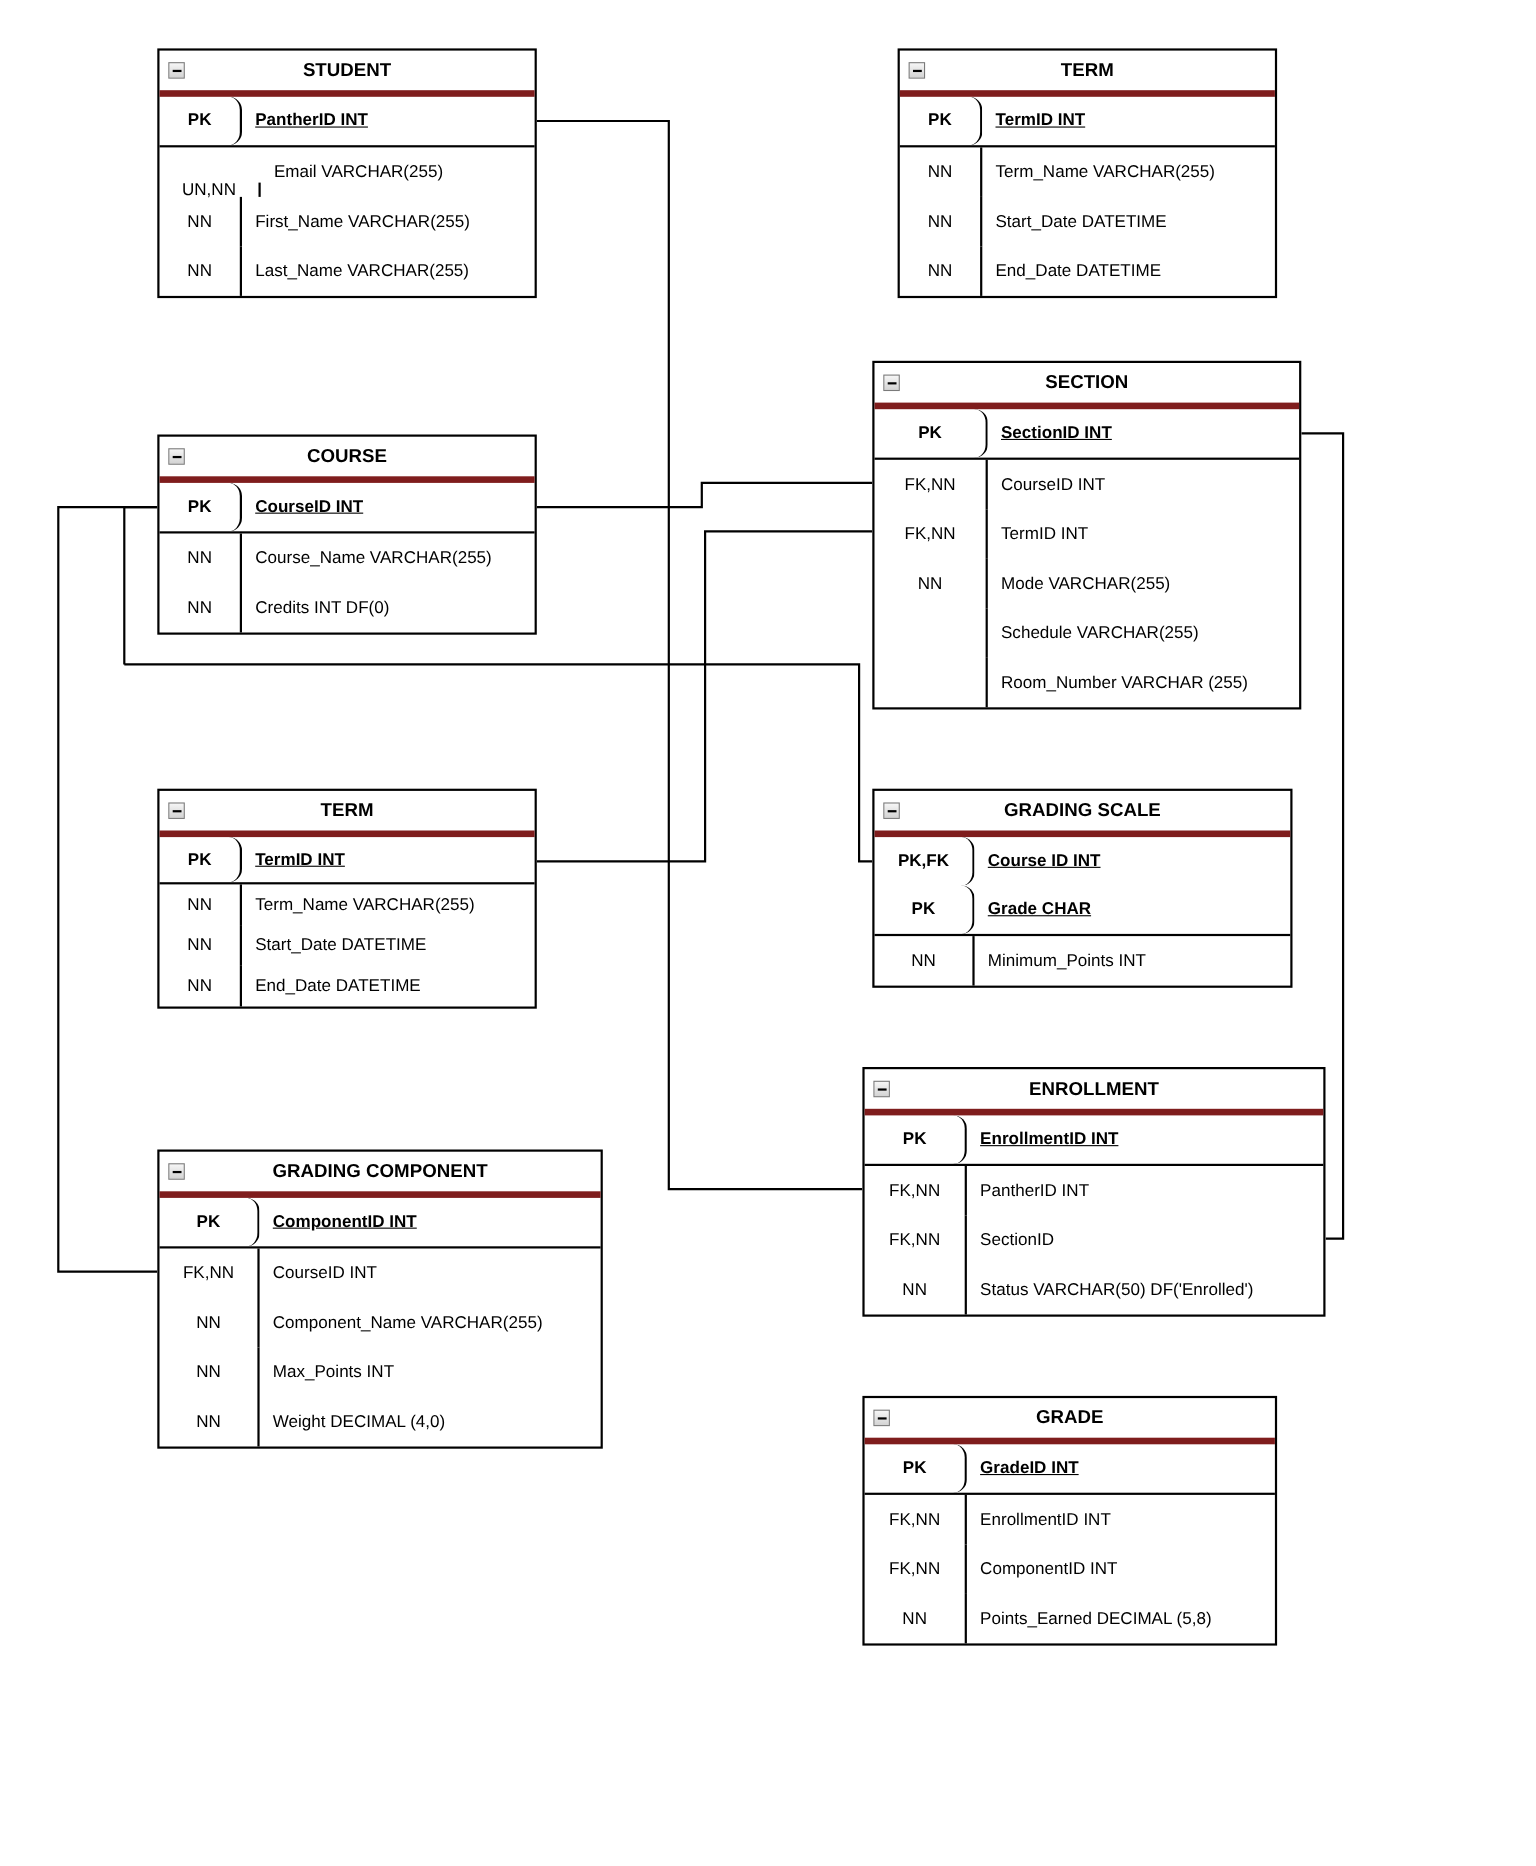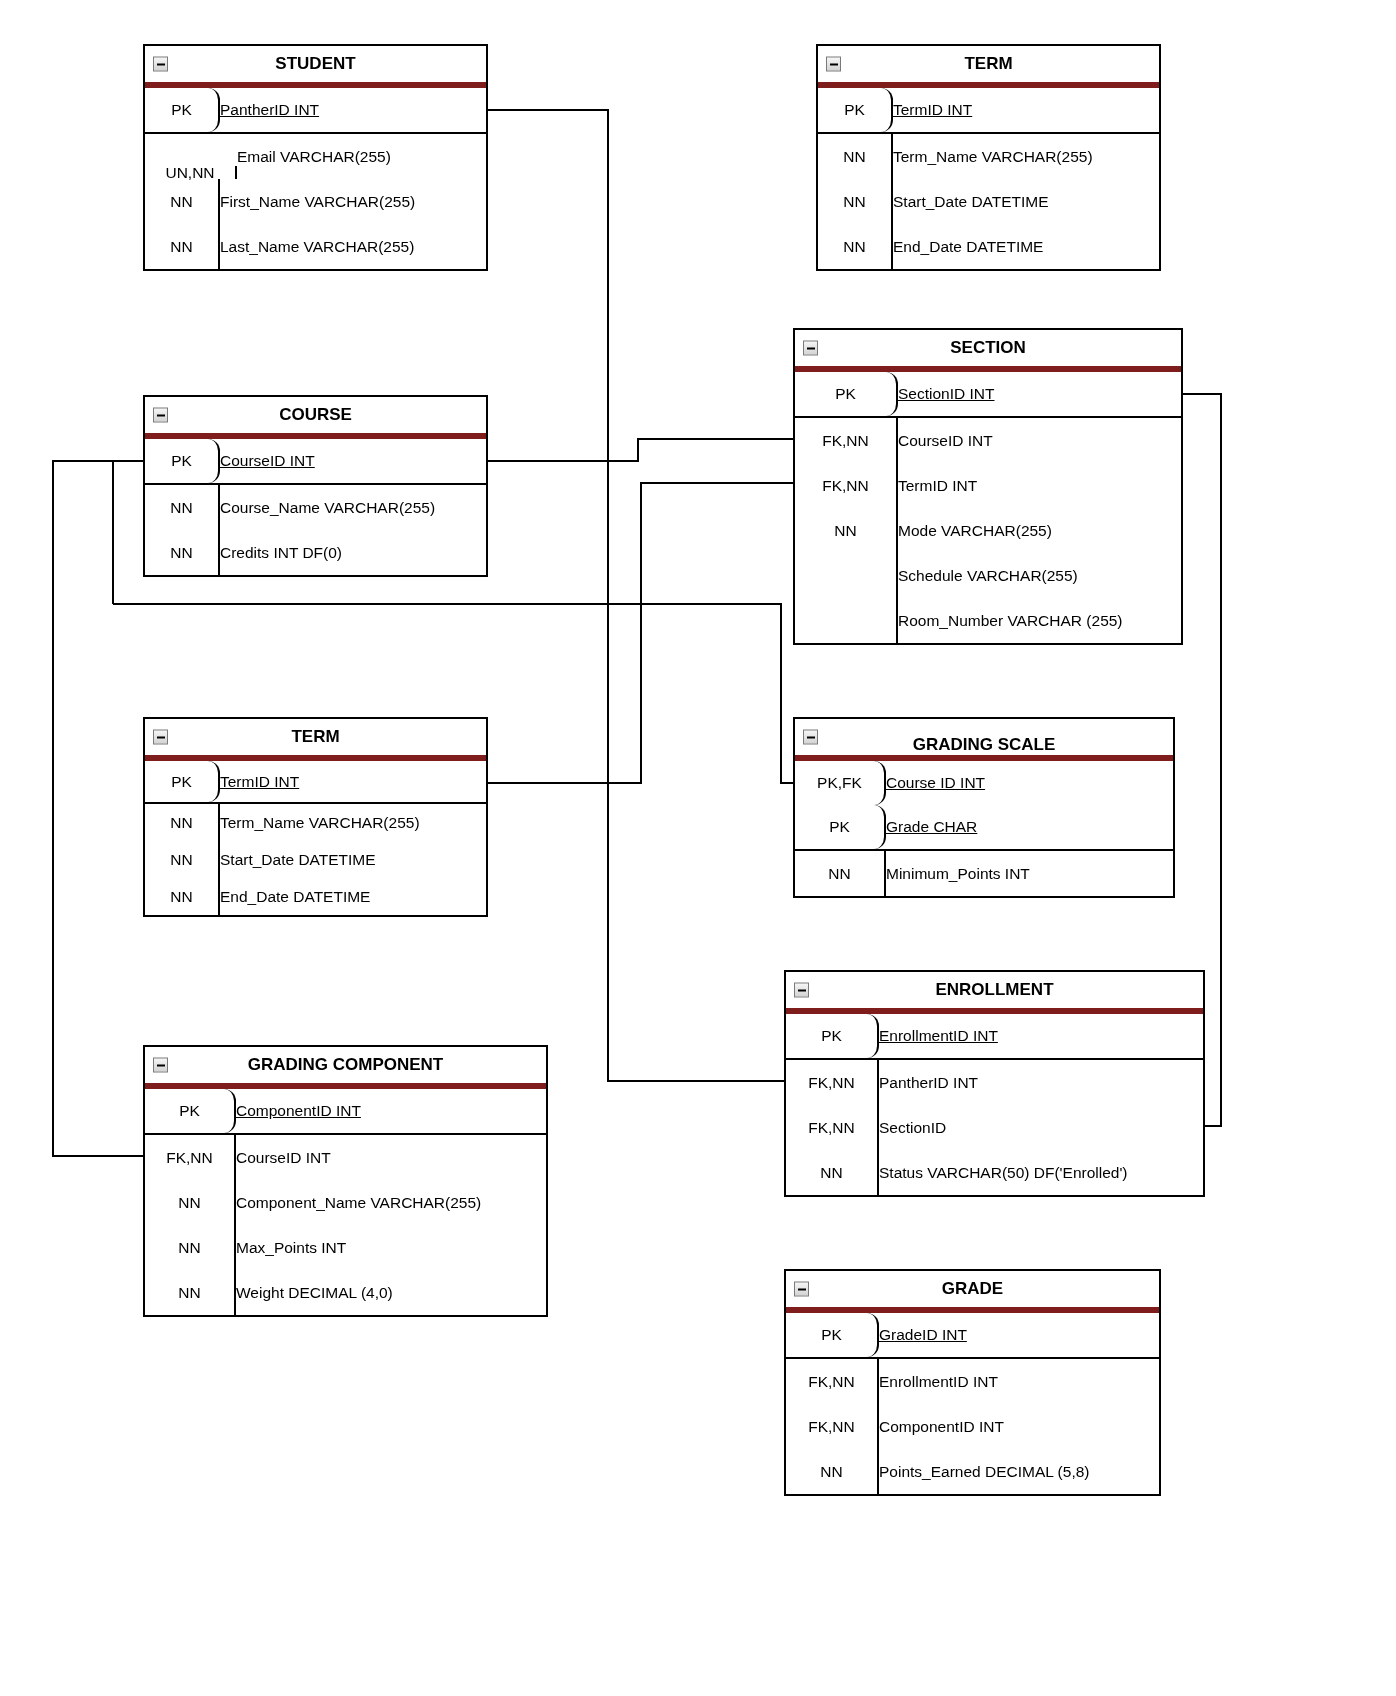"PK" .pk-block .con, .pk-block .fld { font-weight: normal -> bold }
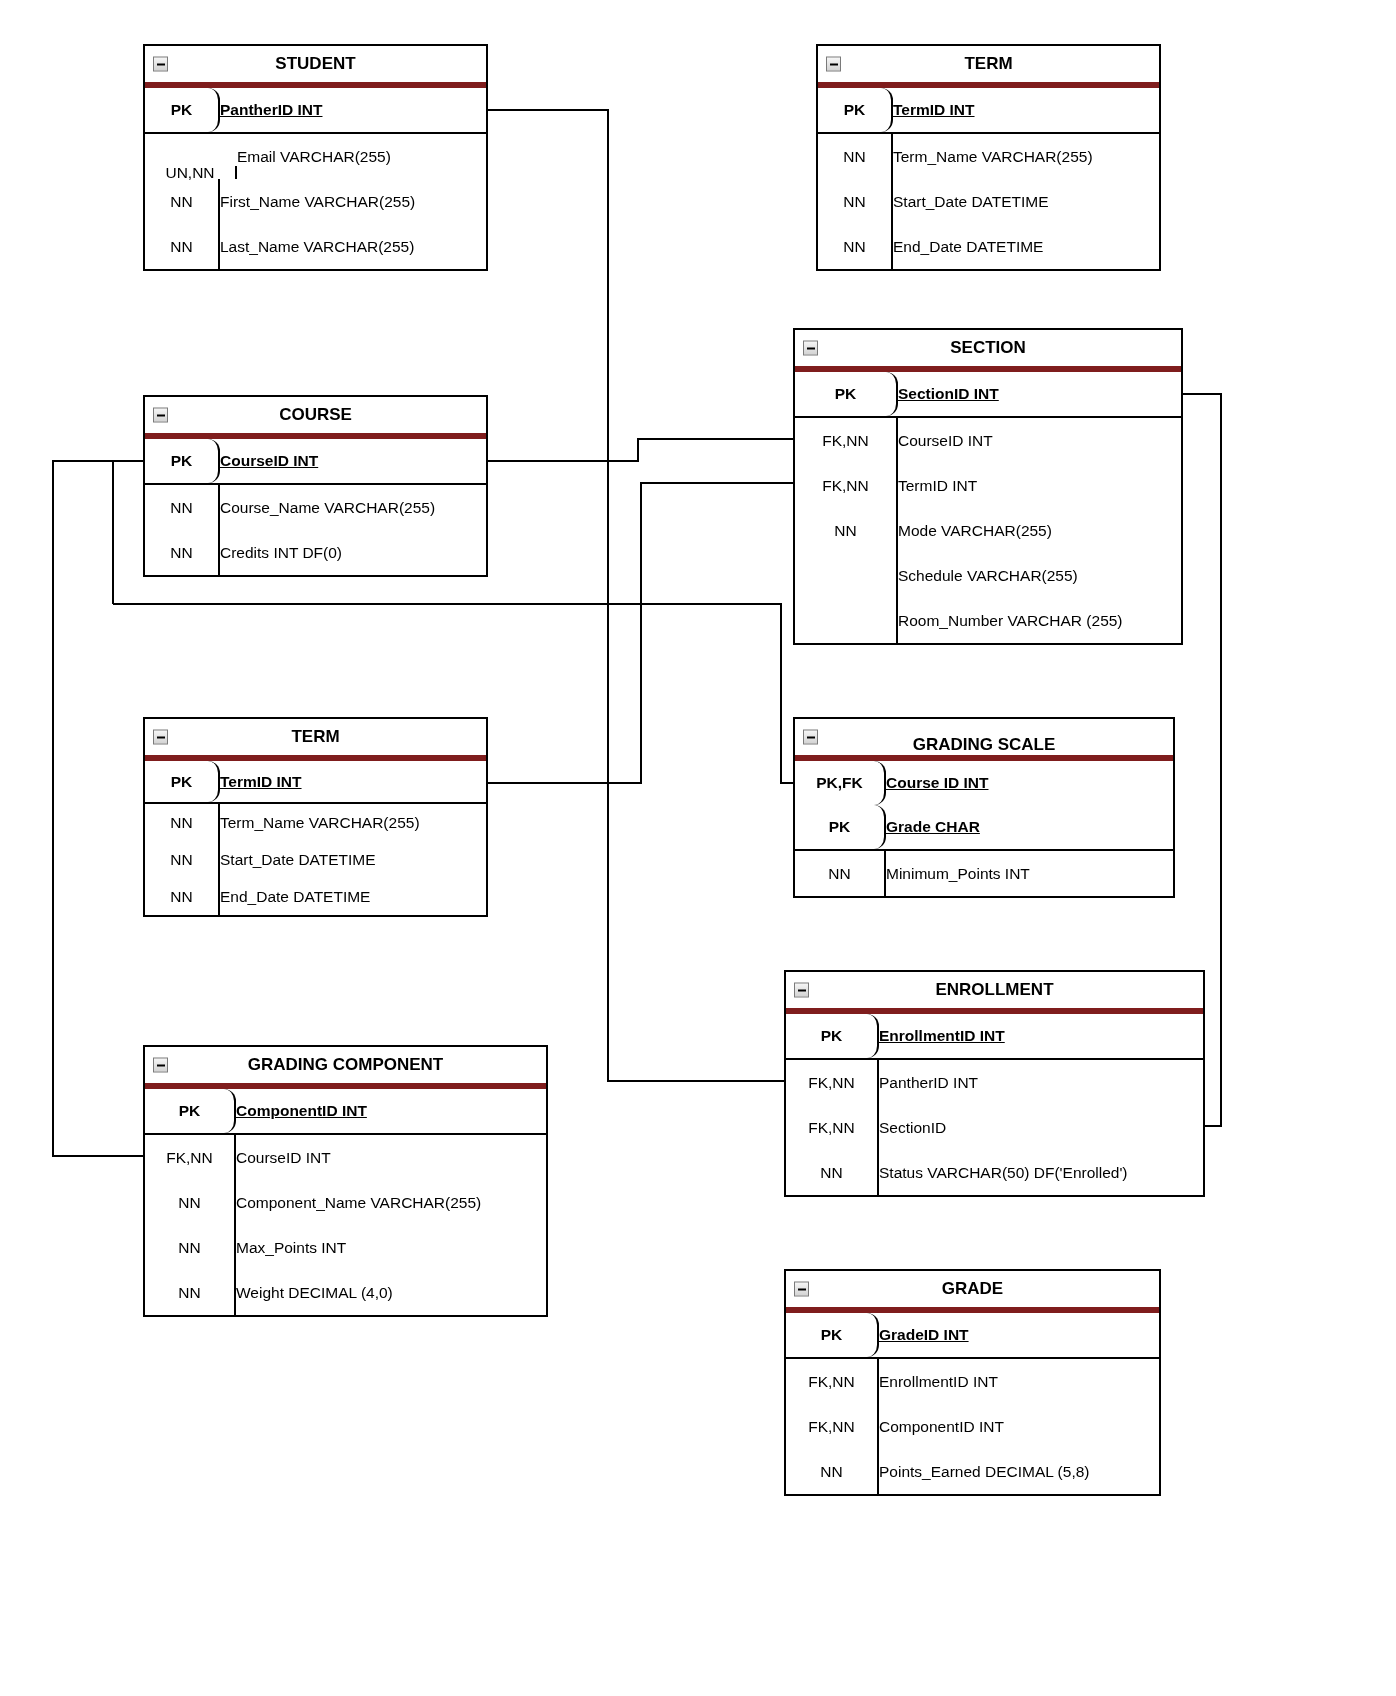"PantherID INT" .row .fld { padding-left: 0 -> 12px }
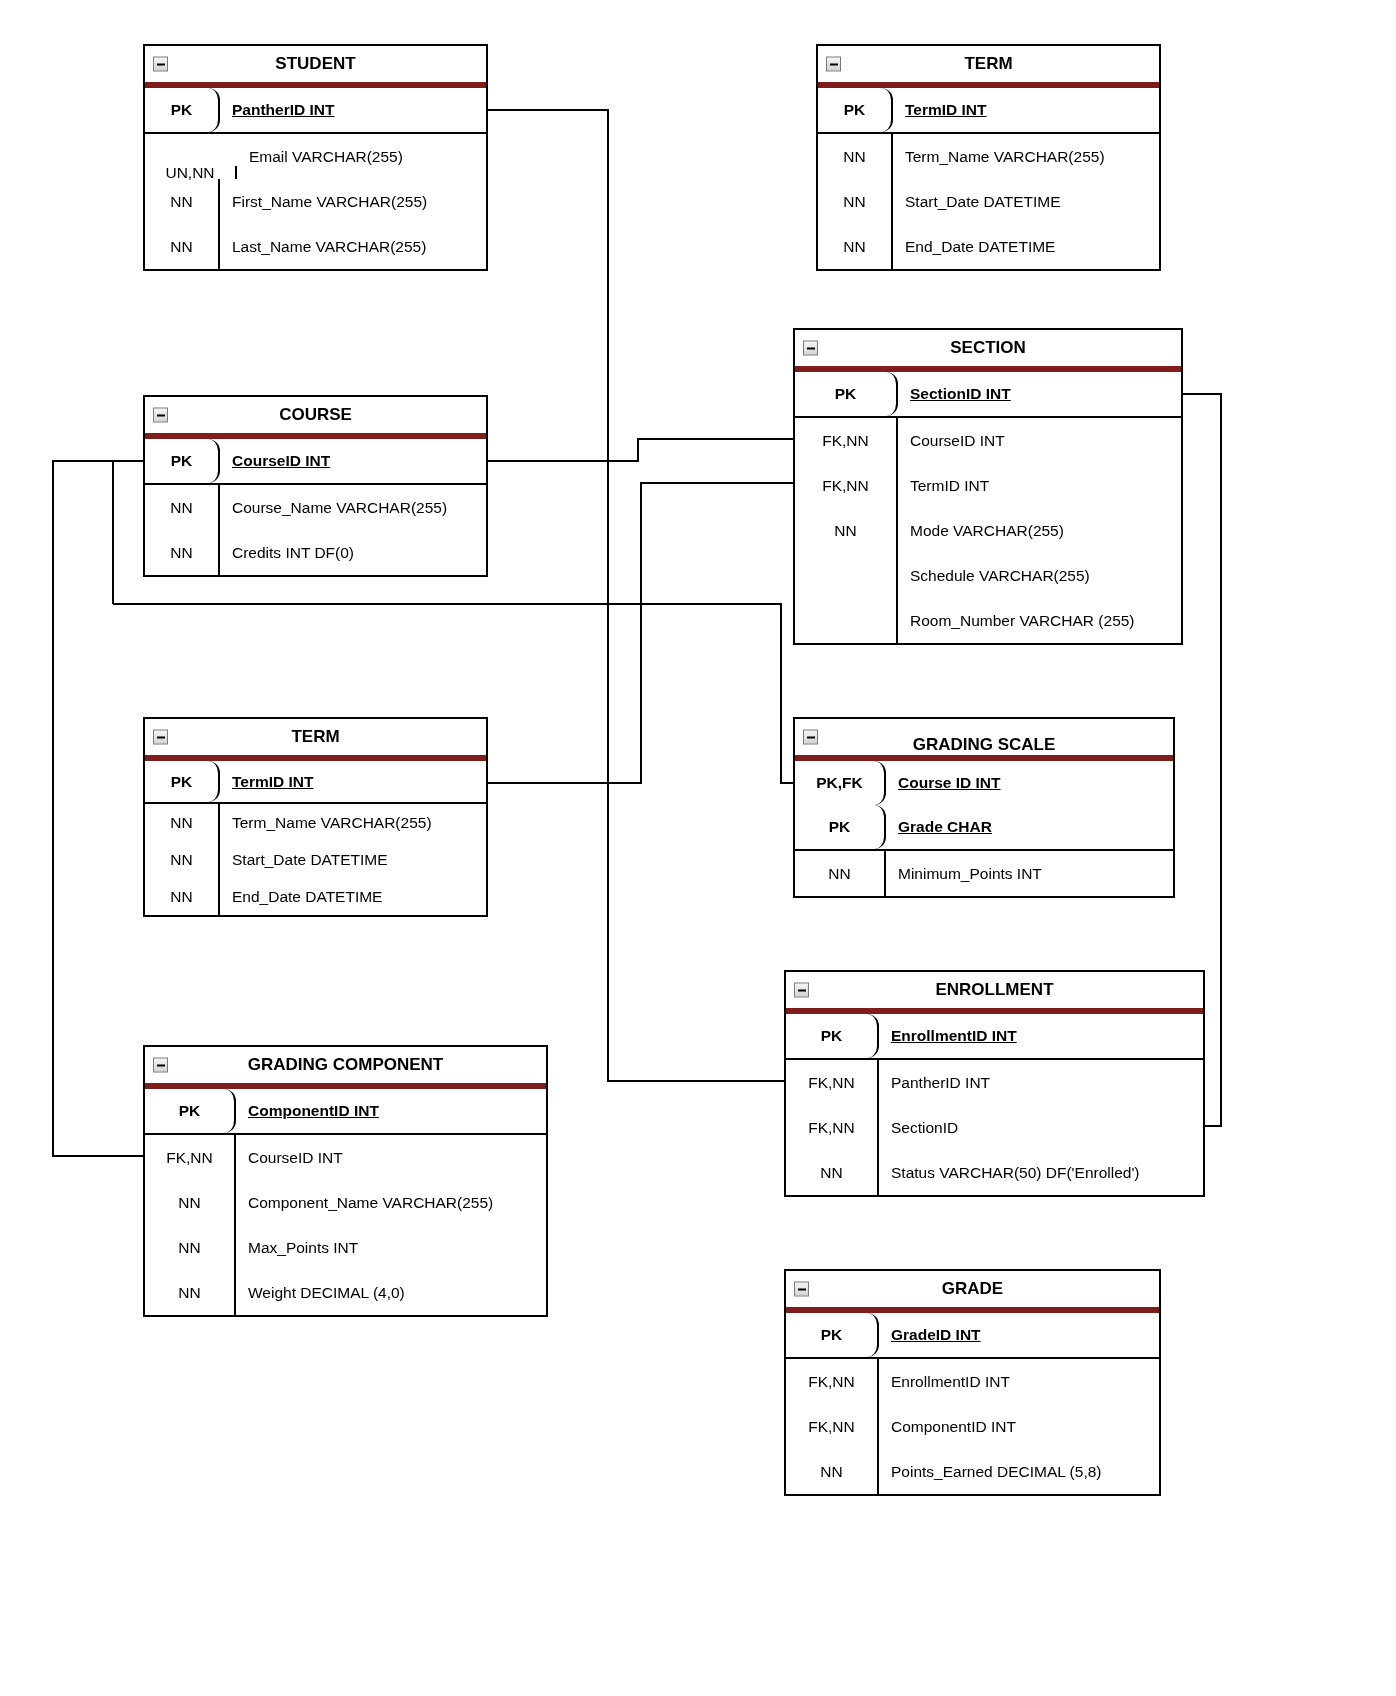"GRADING SCALE" div.entity-header { align-items: flex-end -> none }
